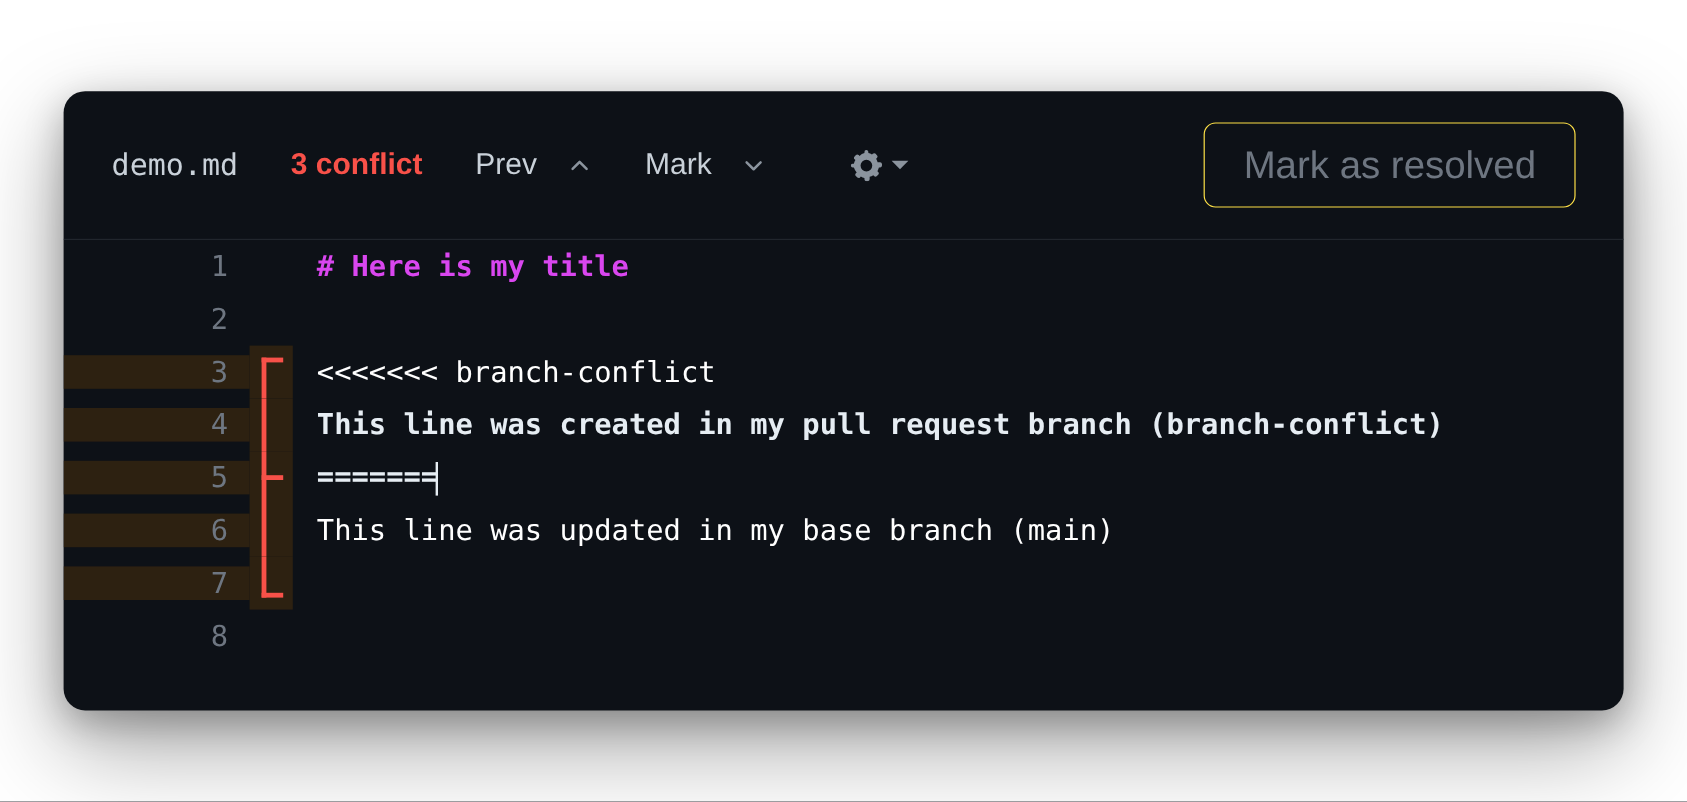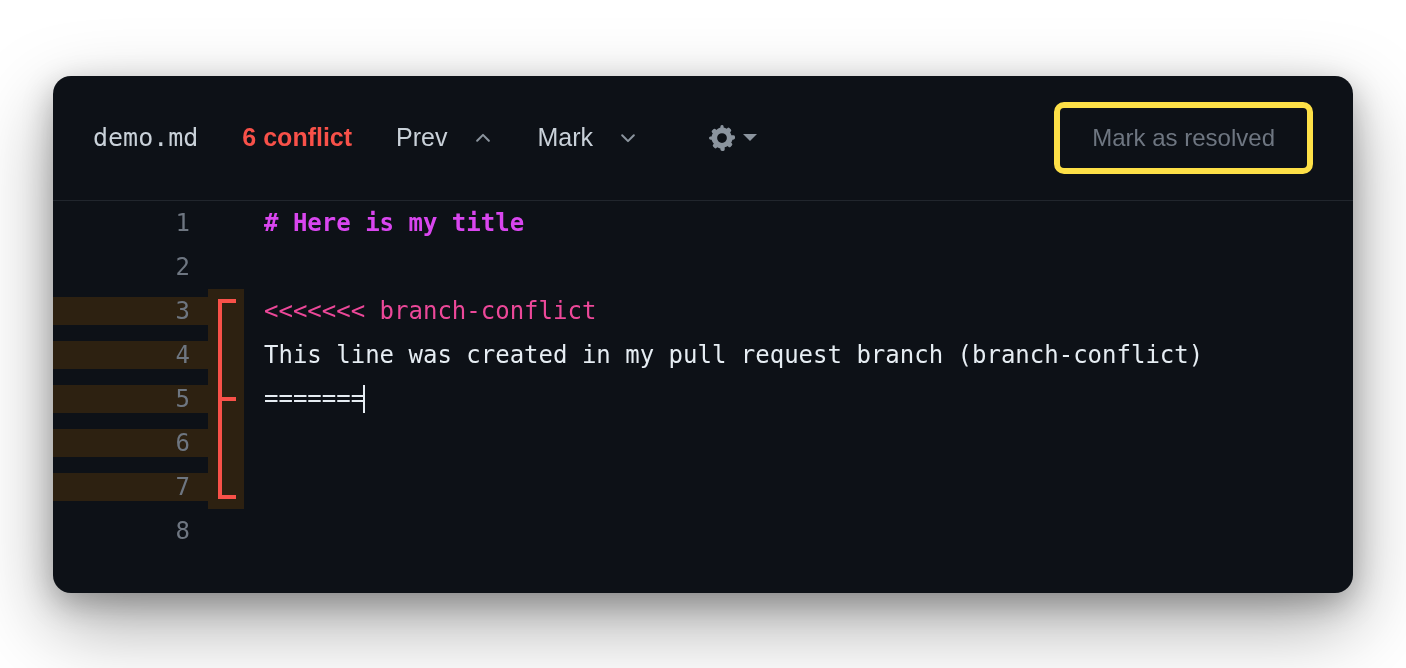"6 conflict" div.conflict-count { text: 6 -> 3 }
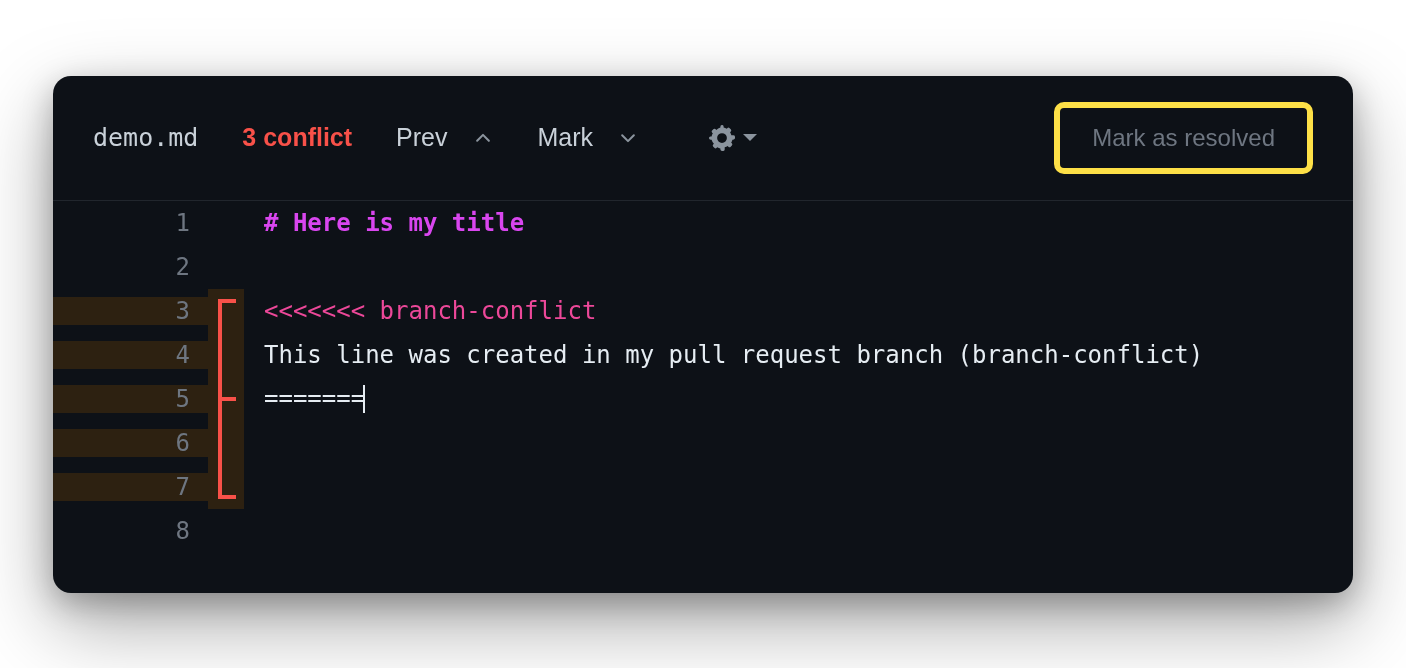"Mark as resolved" .resolve-btn { border: 6px solid #fde047 -> 1px solid #fde047; font-size: 24px -> 32px }
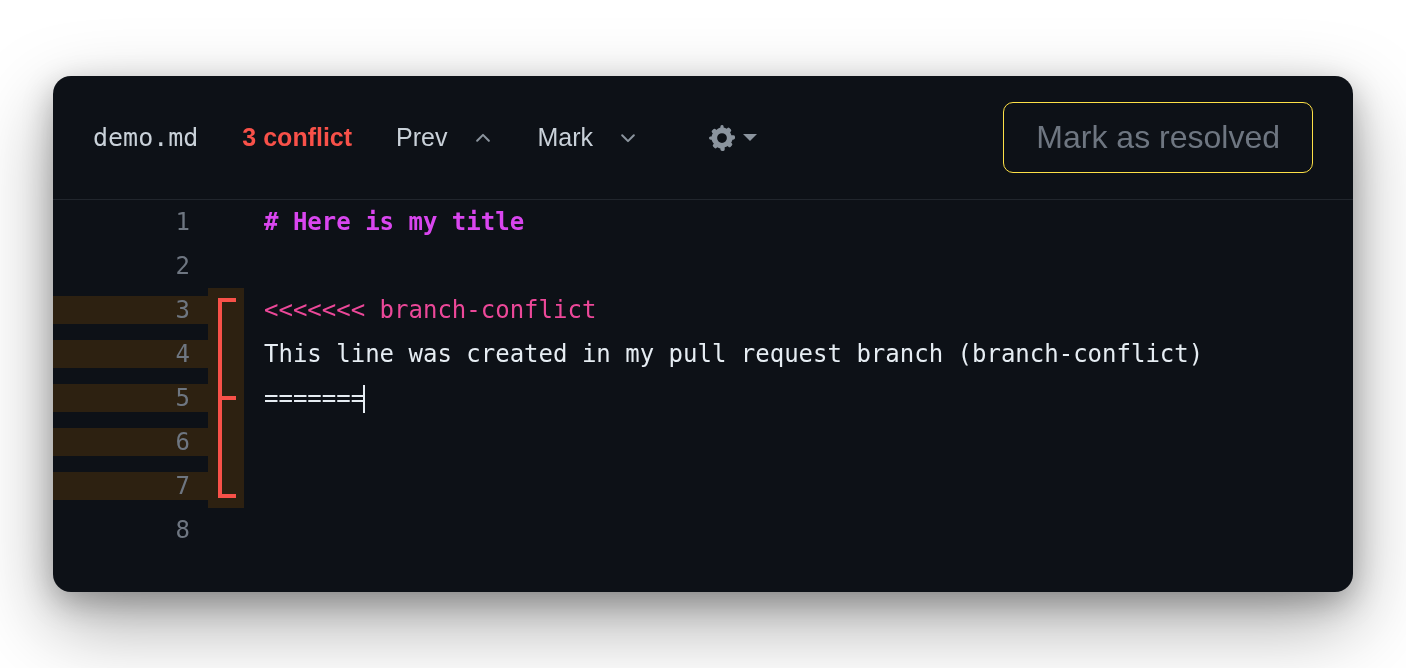"<<<<<<< branch-conflict" .code { color: #ec4899 -> #ffffff }
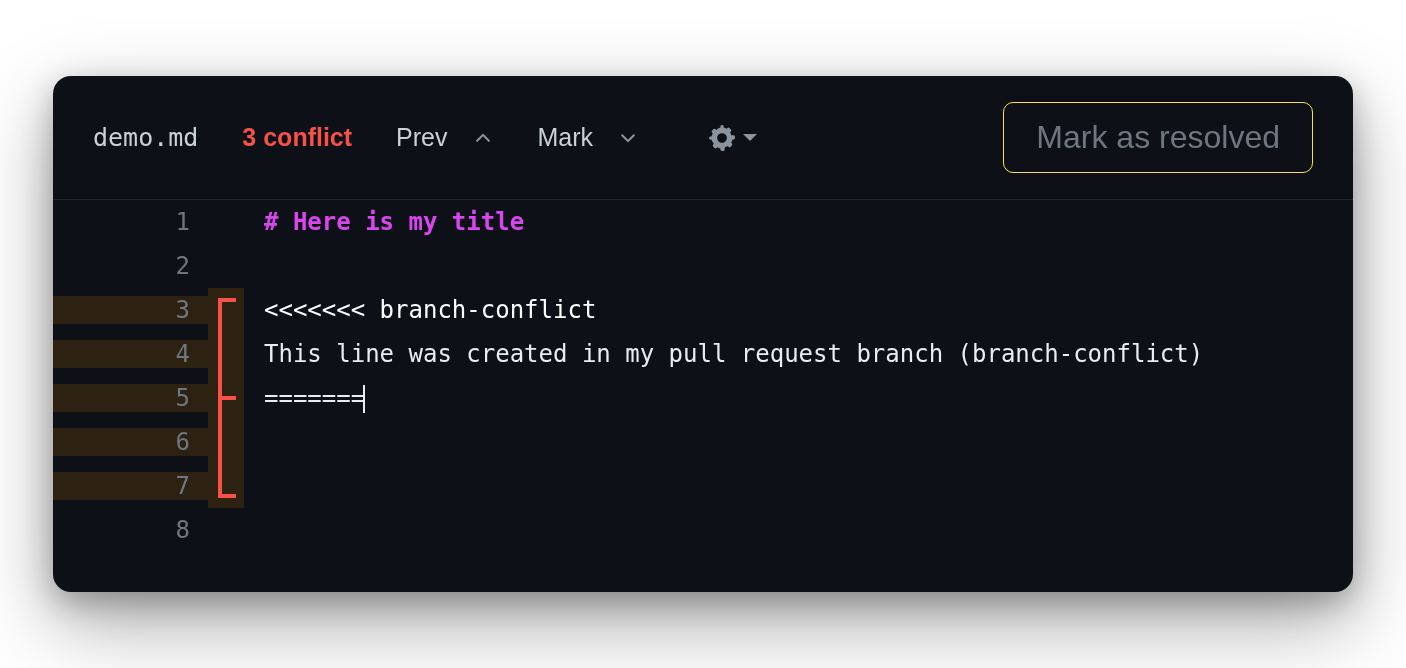"This line was created in" .code.bold { font-weight: 400 -> 700 }
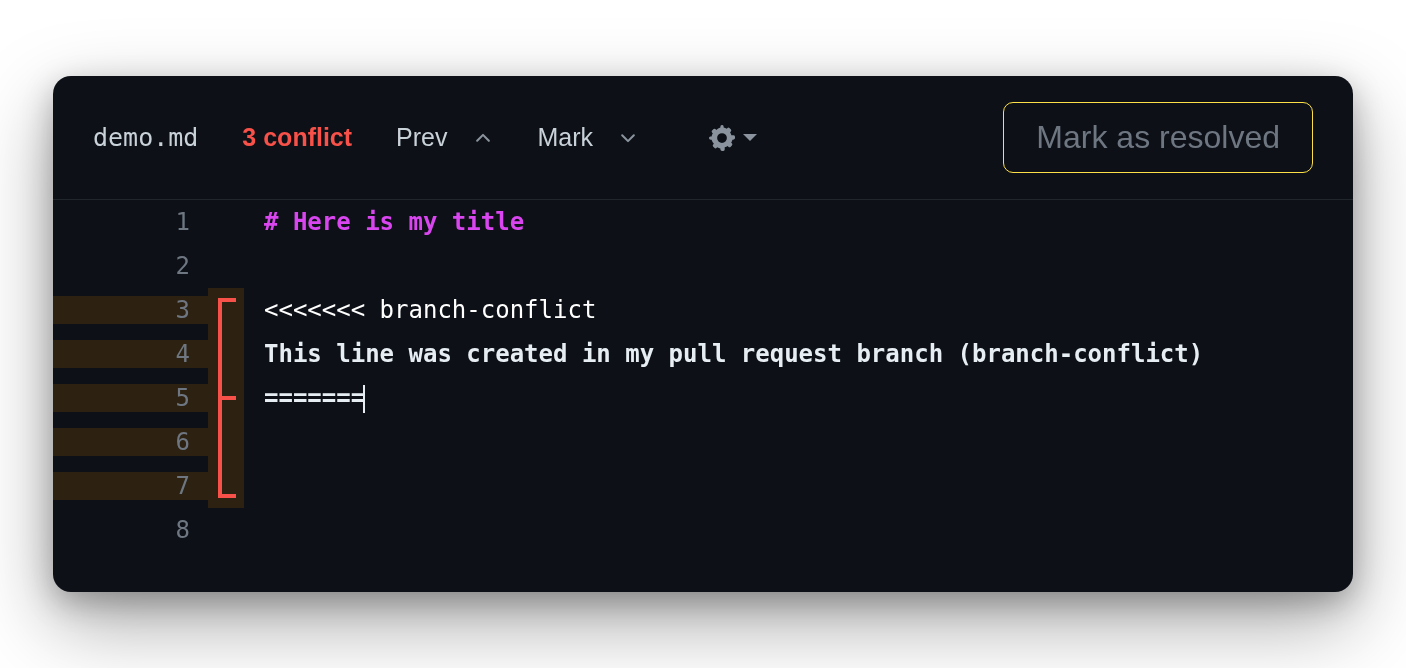"This line was updated in" div.code { html: none -> <div>This line was updated in my base branch (main)</div> }
